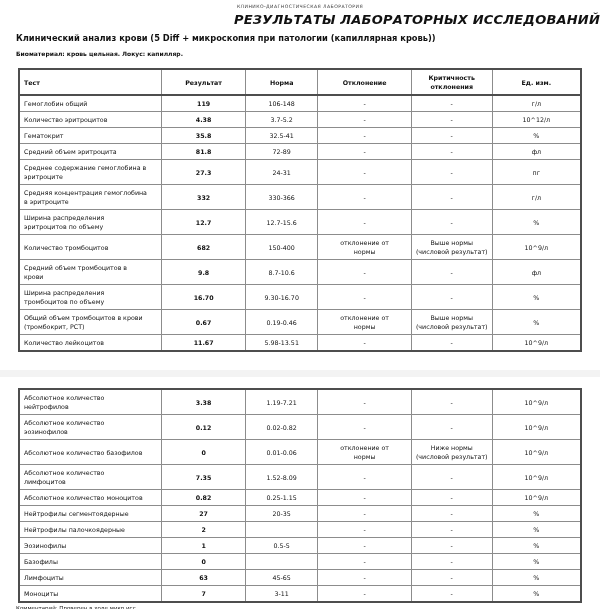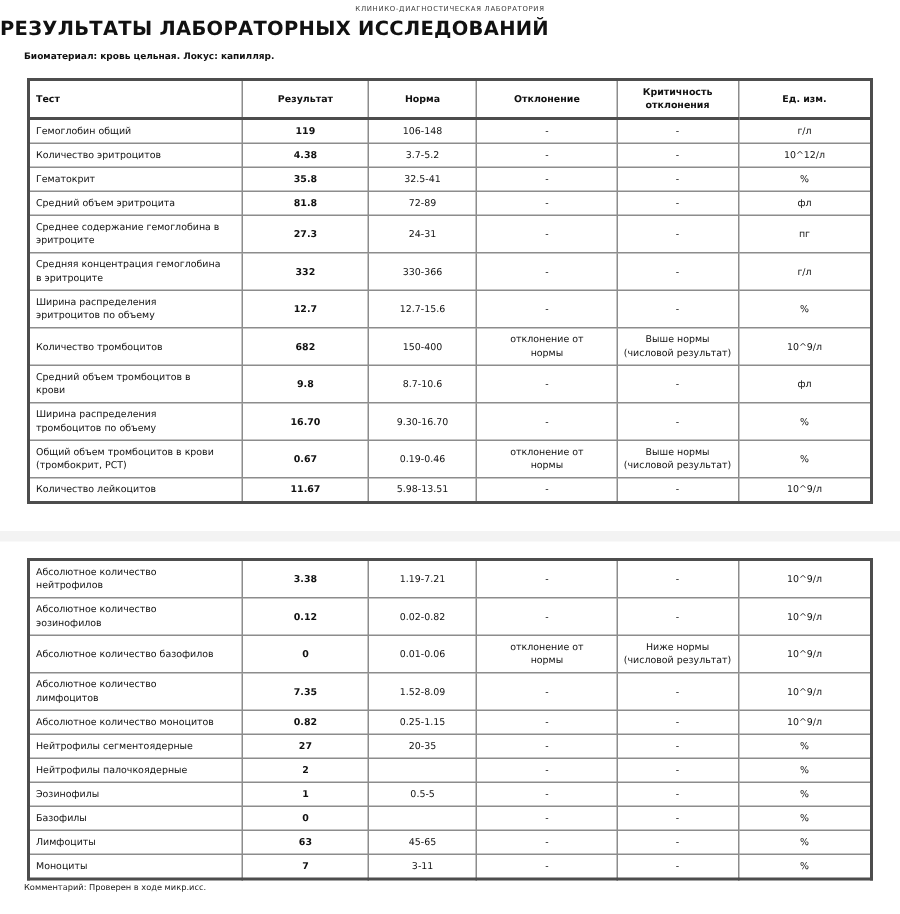"РЕЗУЛЬТАТЫ ЛАБОРАТОРНЫХ ИССЛЕДОВАНИЙ" .title { font-style: none -> italic; text-align: left -> right }
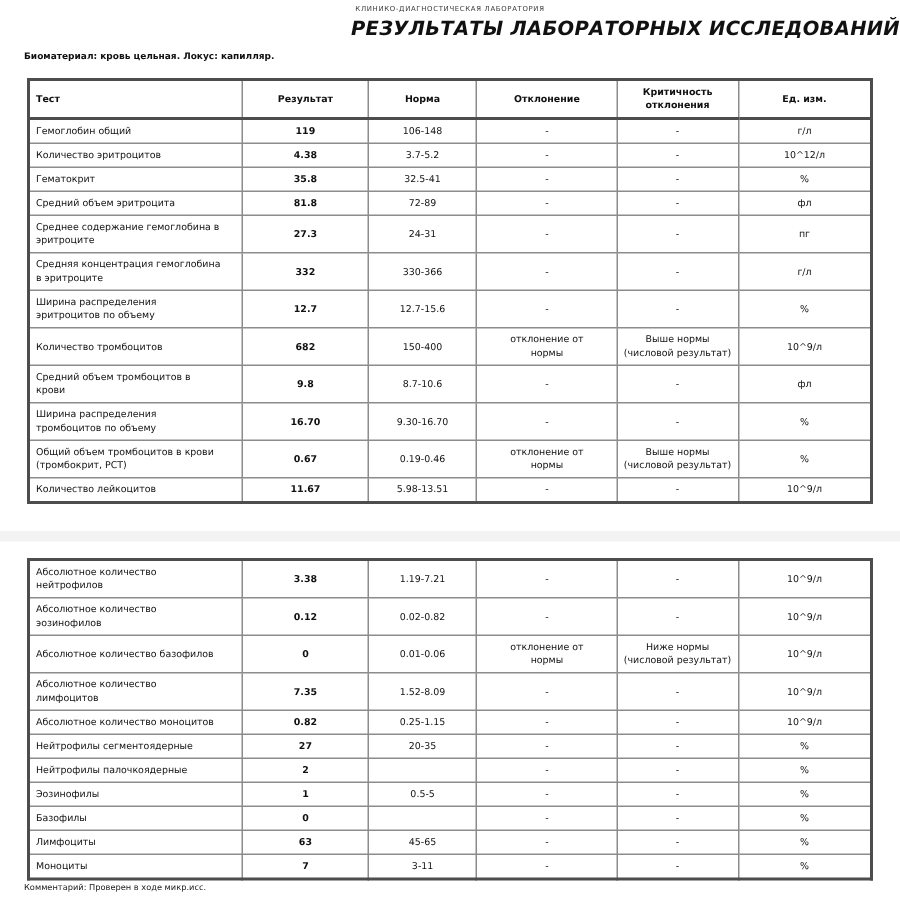"Клинический анализ крови (5 Diff" div.subtitle { html: none -> <div>Клинический анализ крови (5 Diff + микроскопия при патологии (капиллярная кровь))</div> }
